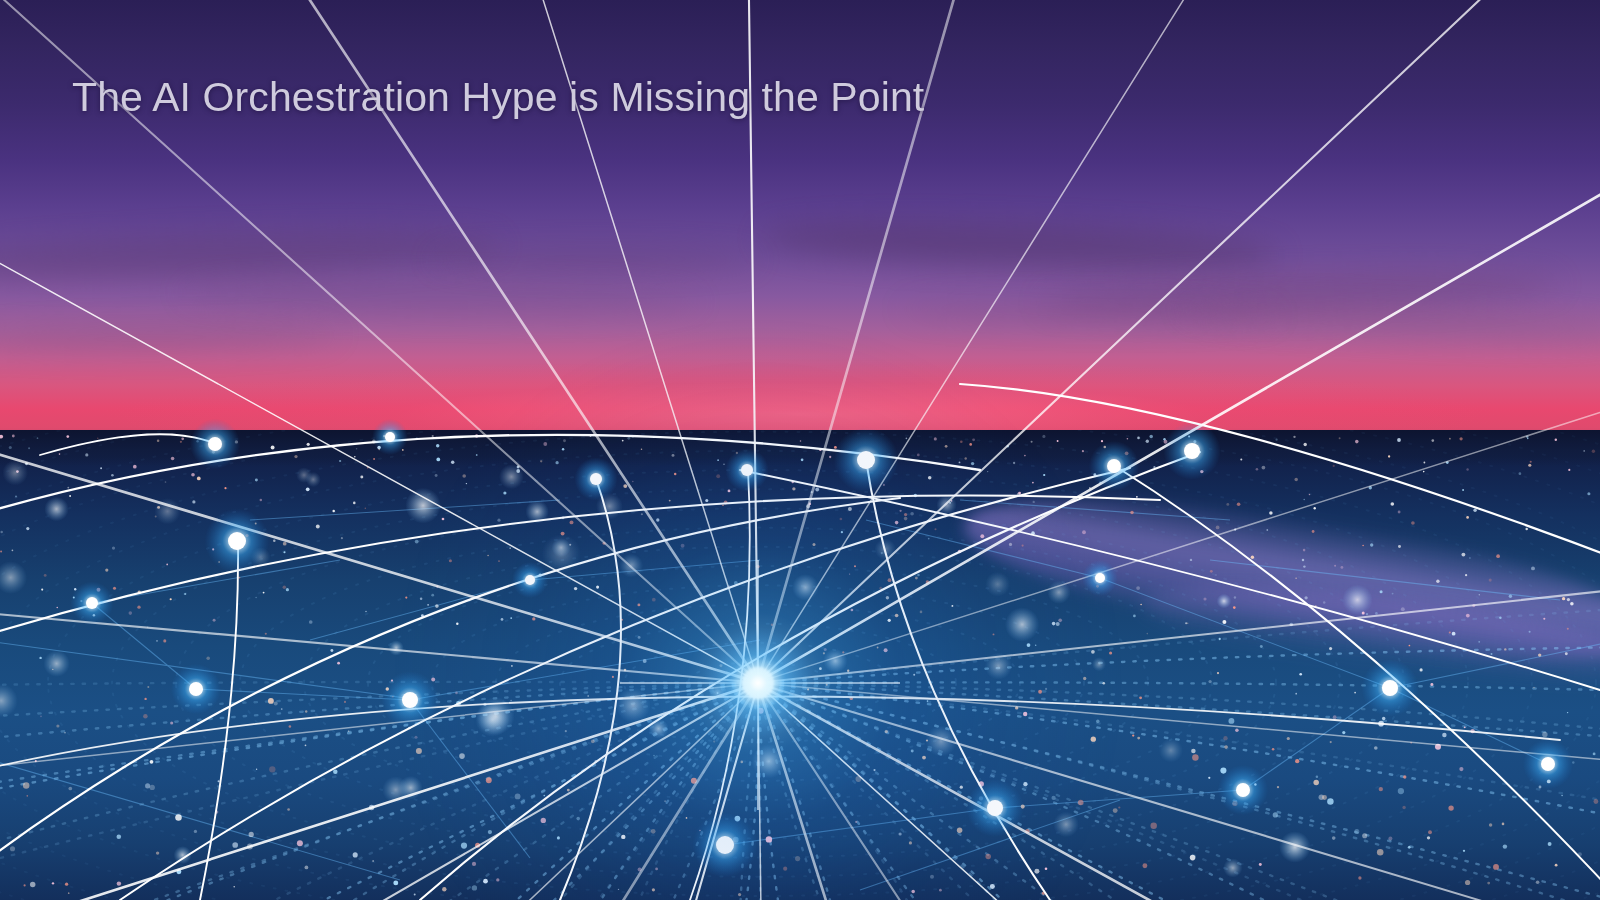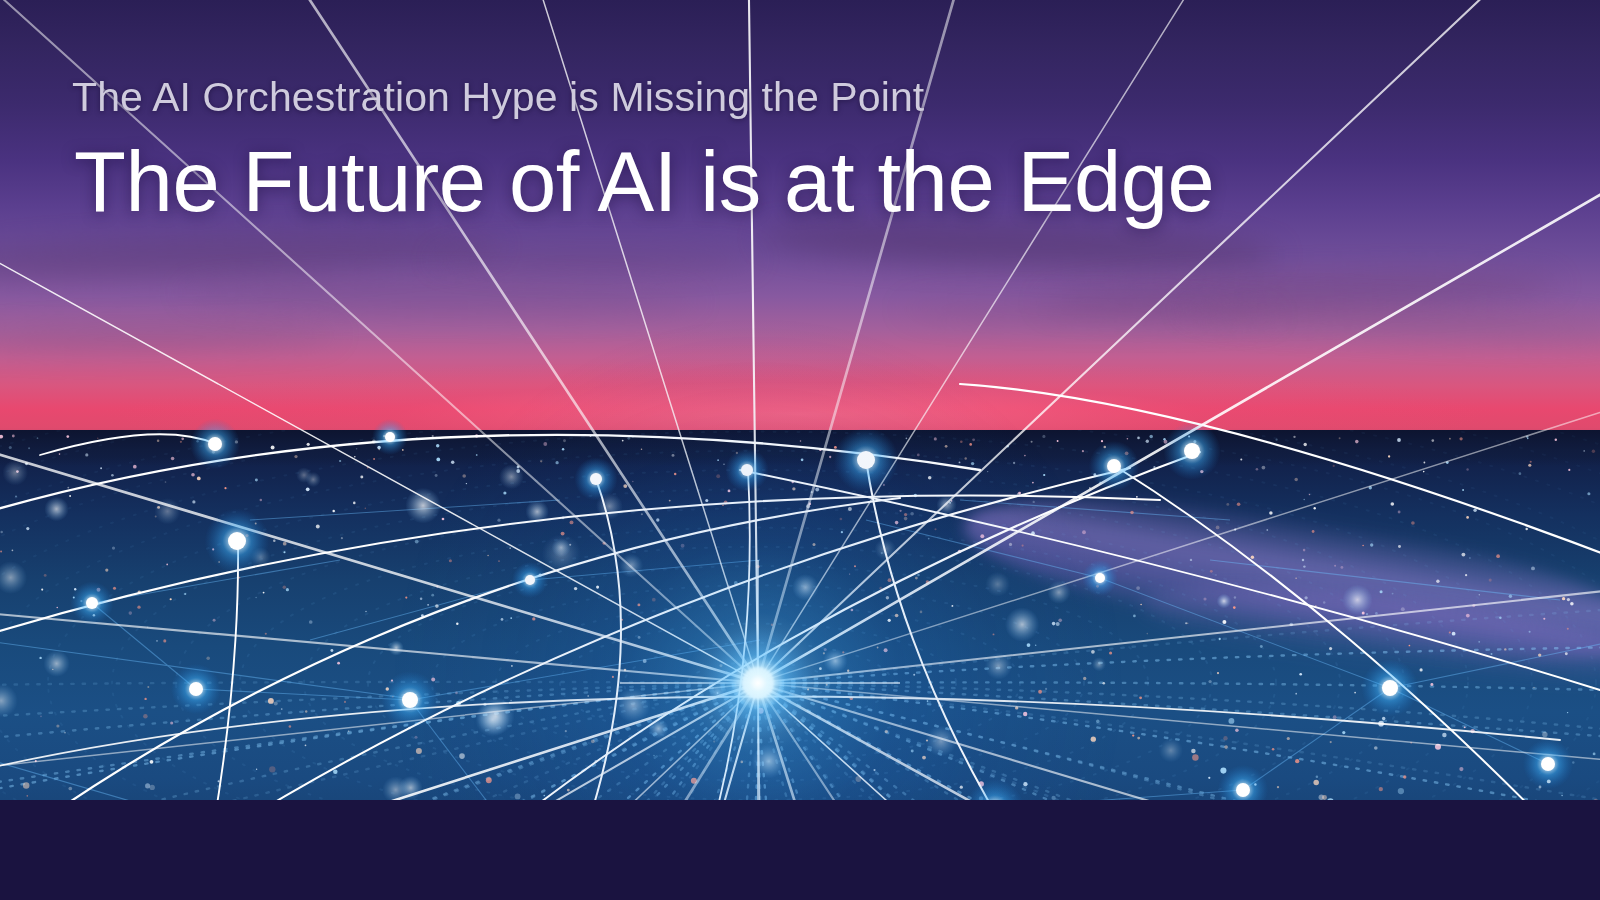"The AI Orchestration Hype is" #stage { height: 800px -> 900px }
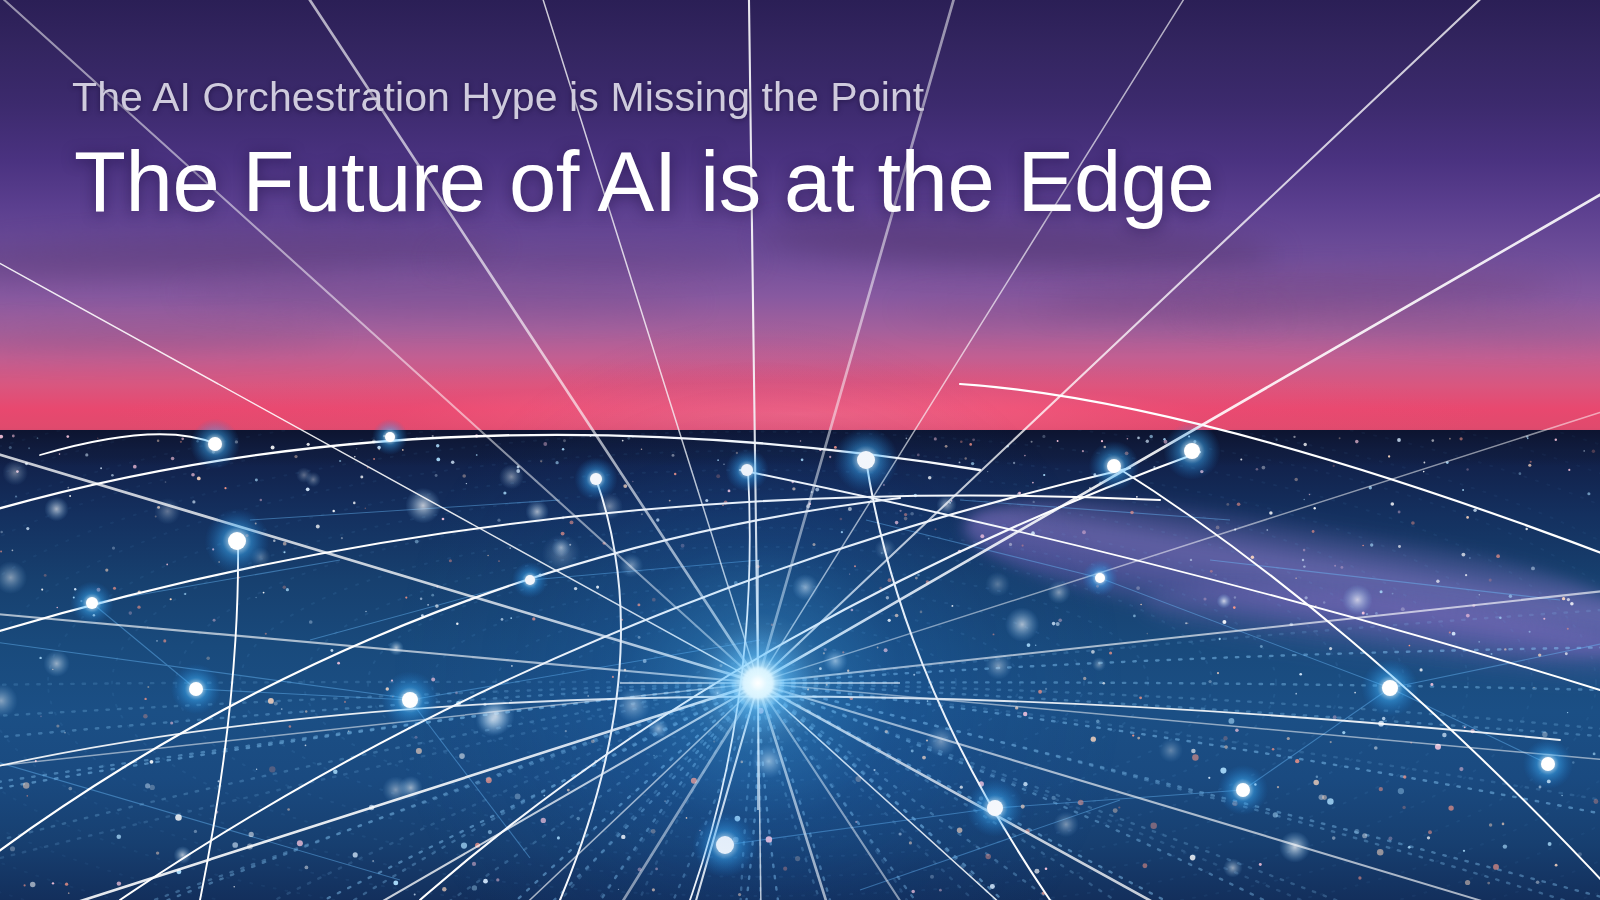"The Future of AI is" div.maintitle { html: <div>The Future of AI is at the Edge</div> -> none }
